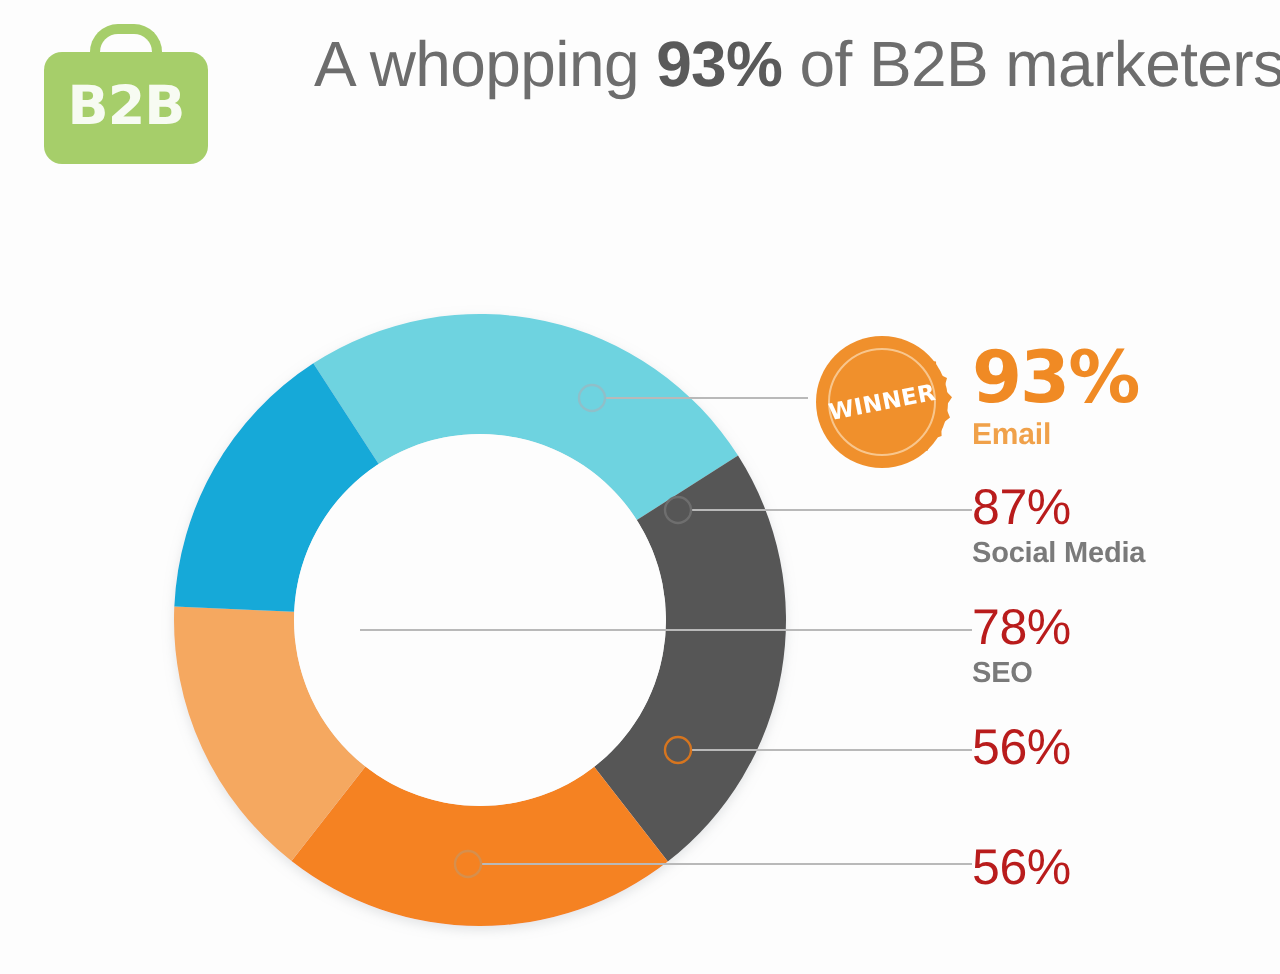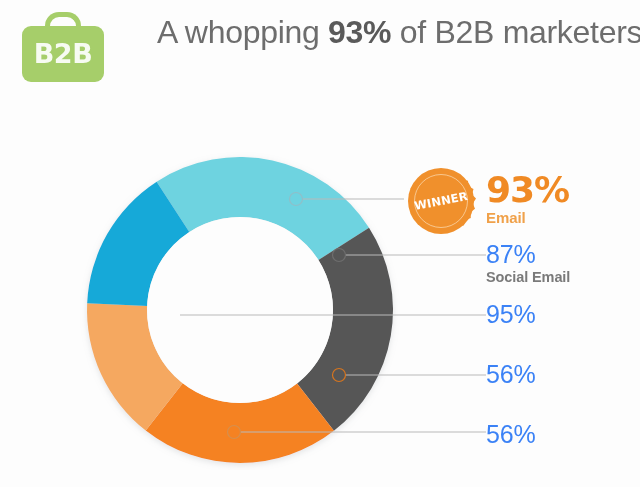"87%" .legend-value { color: #3b82f6 -> #b91c1c }
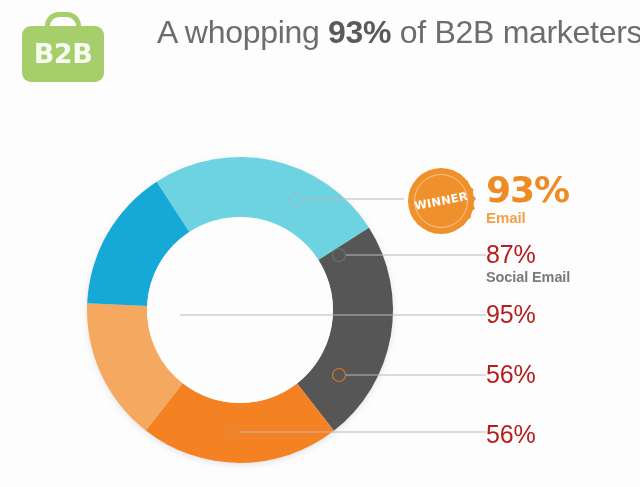"Social Email" div.legend-name { text: Email -> Media }
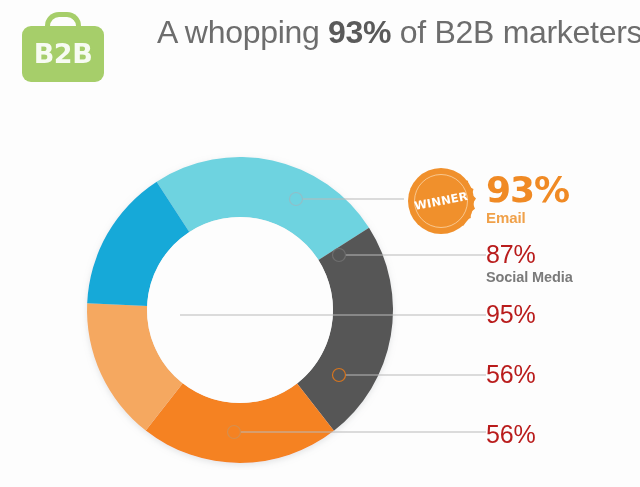"95%" div.legend-value { text: 95% -> 78% }
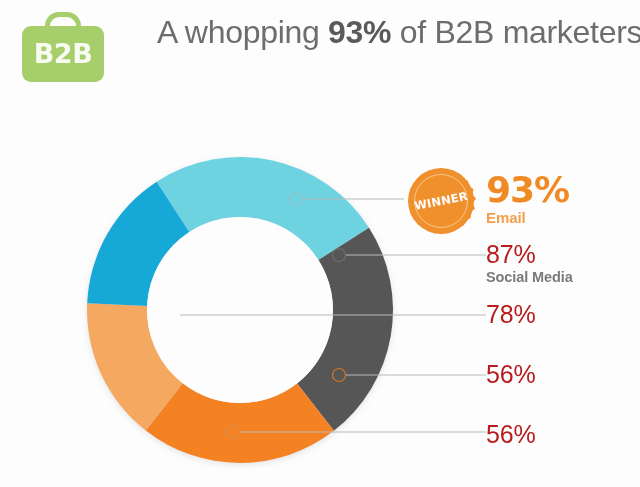"SEO" div.legend-name { html: none -> <div>SEO</div> }
